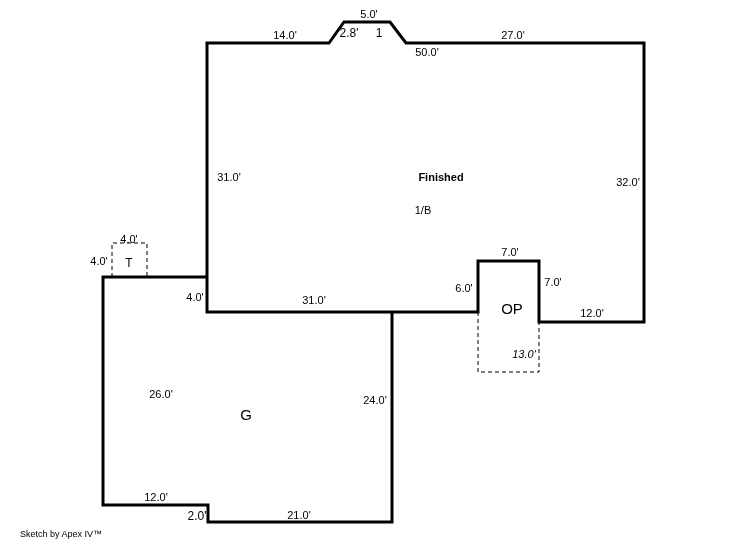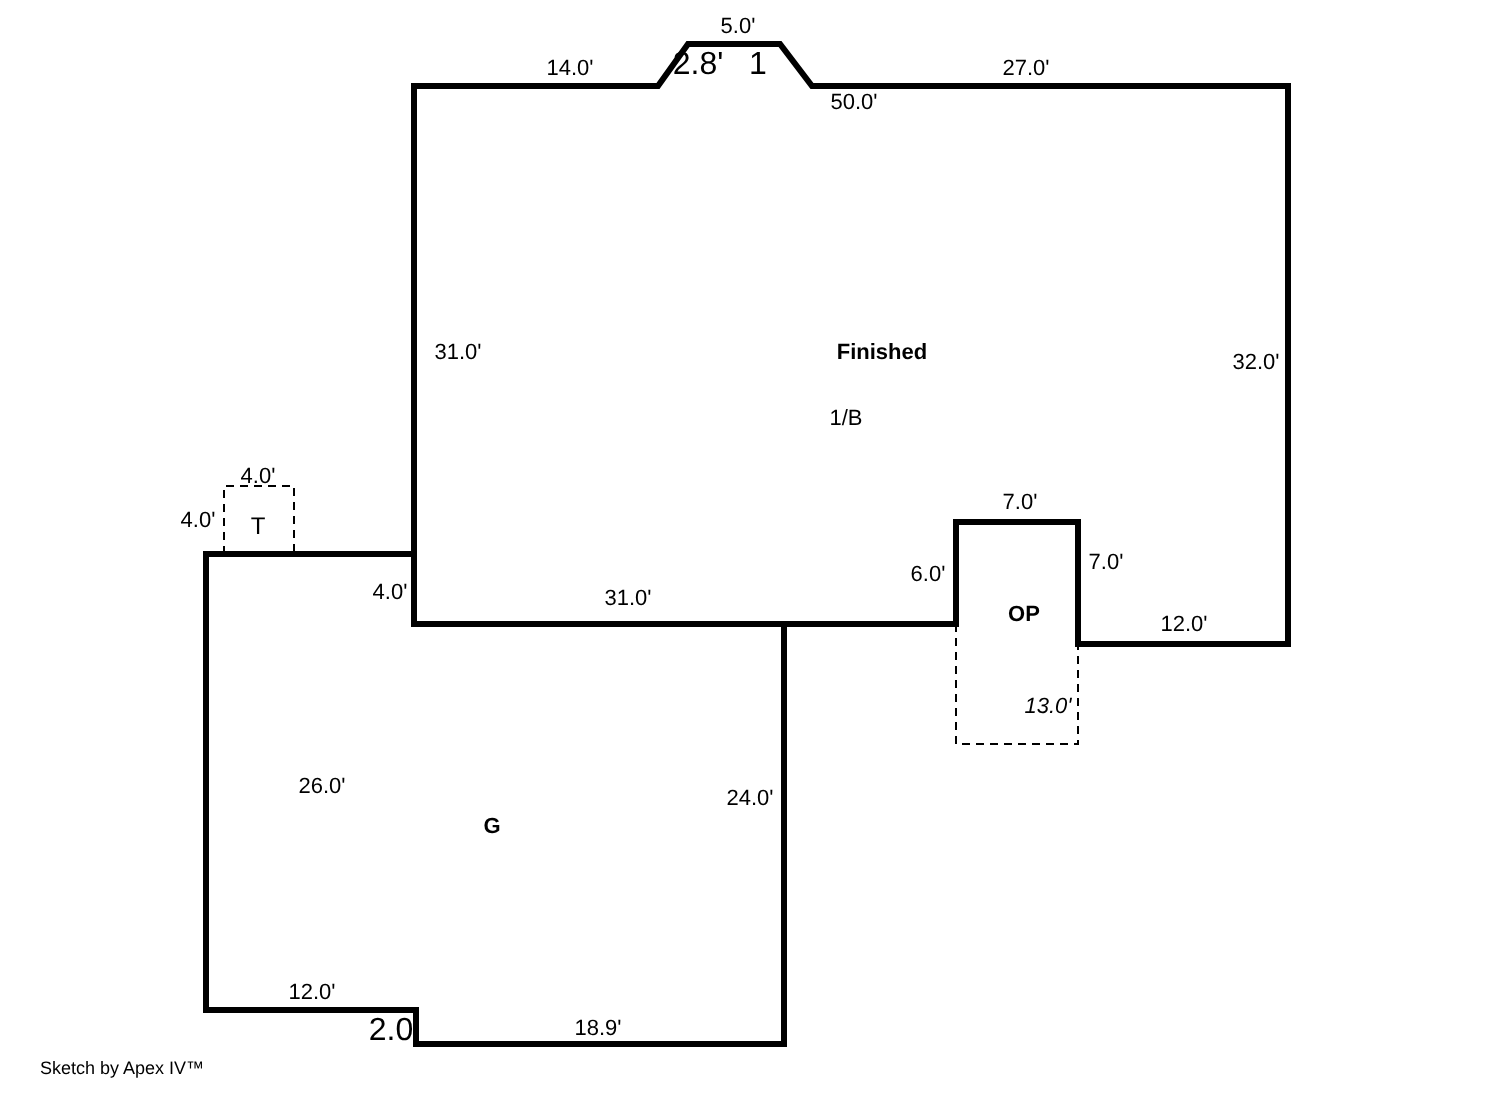"2.8'" .lbl-small { font-size: 16px -> 12px }
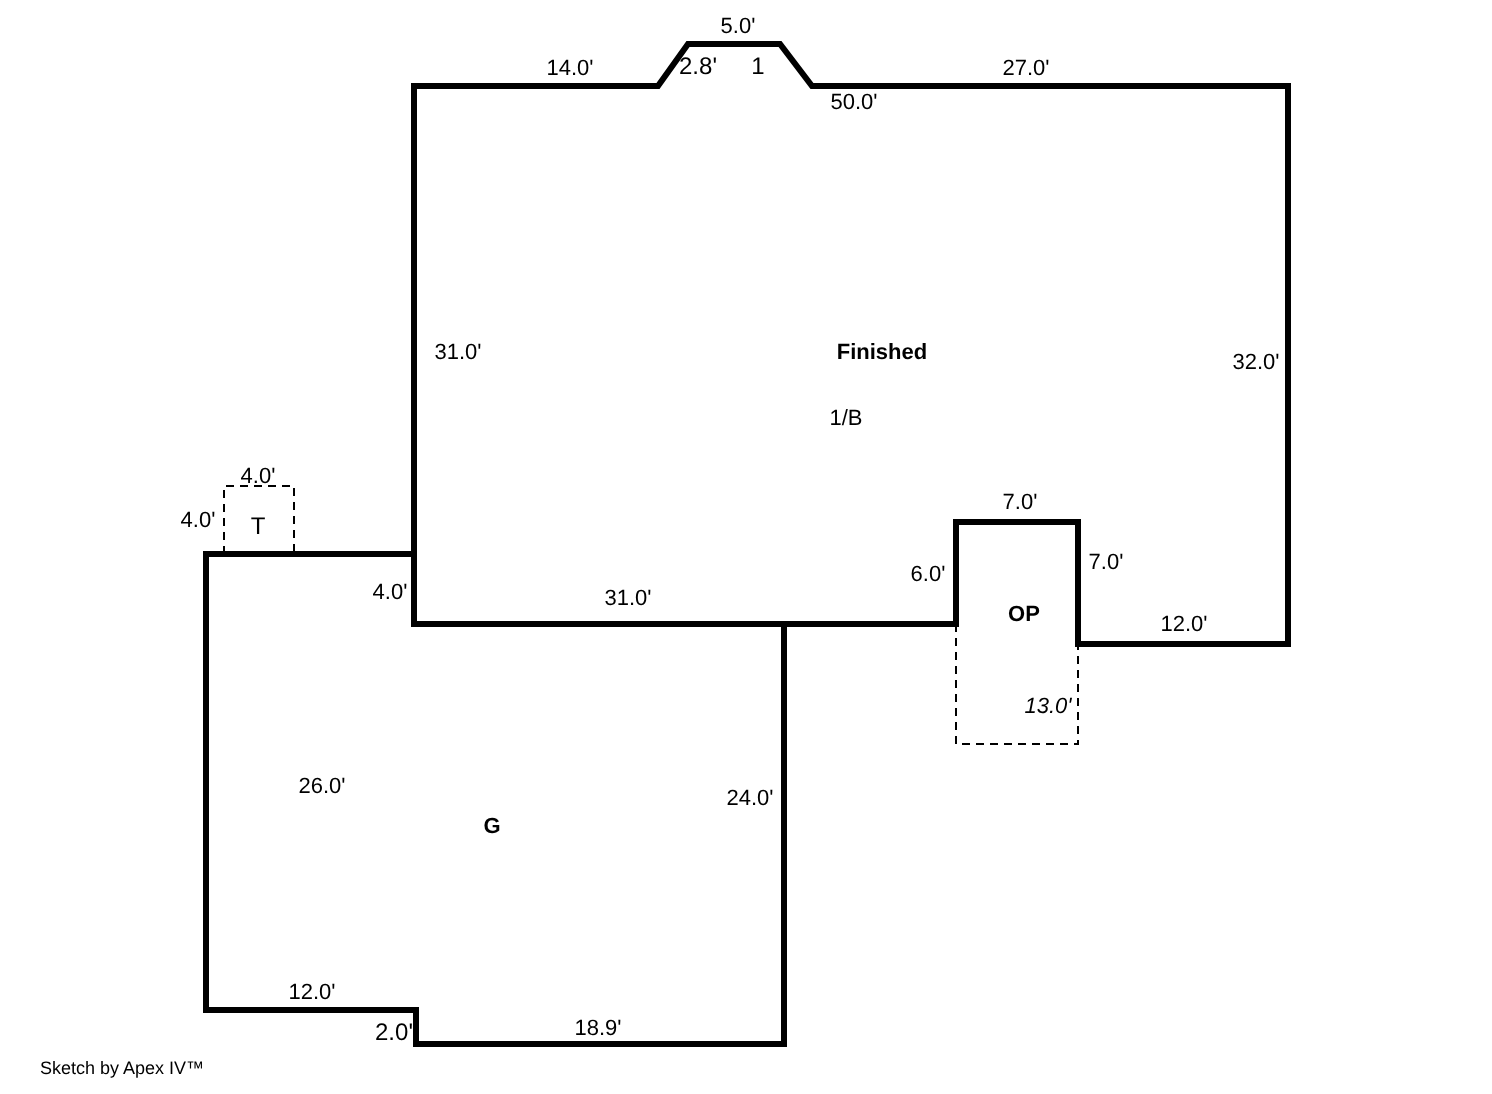"OP" .area-code { font-size: 11px -> 15px; font-weight: bold -> none }
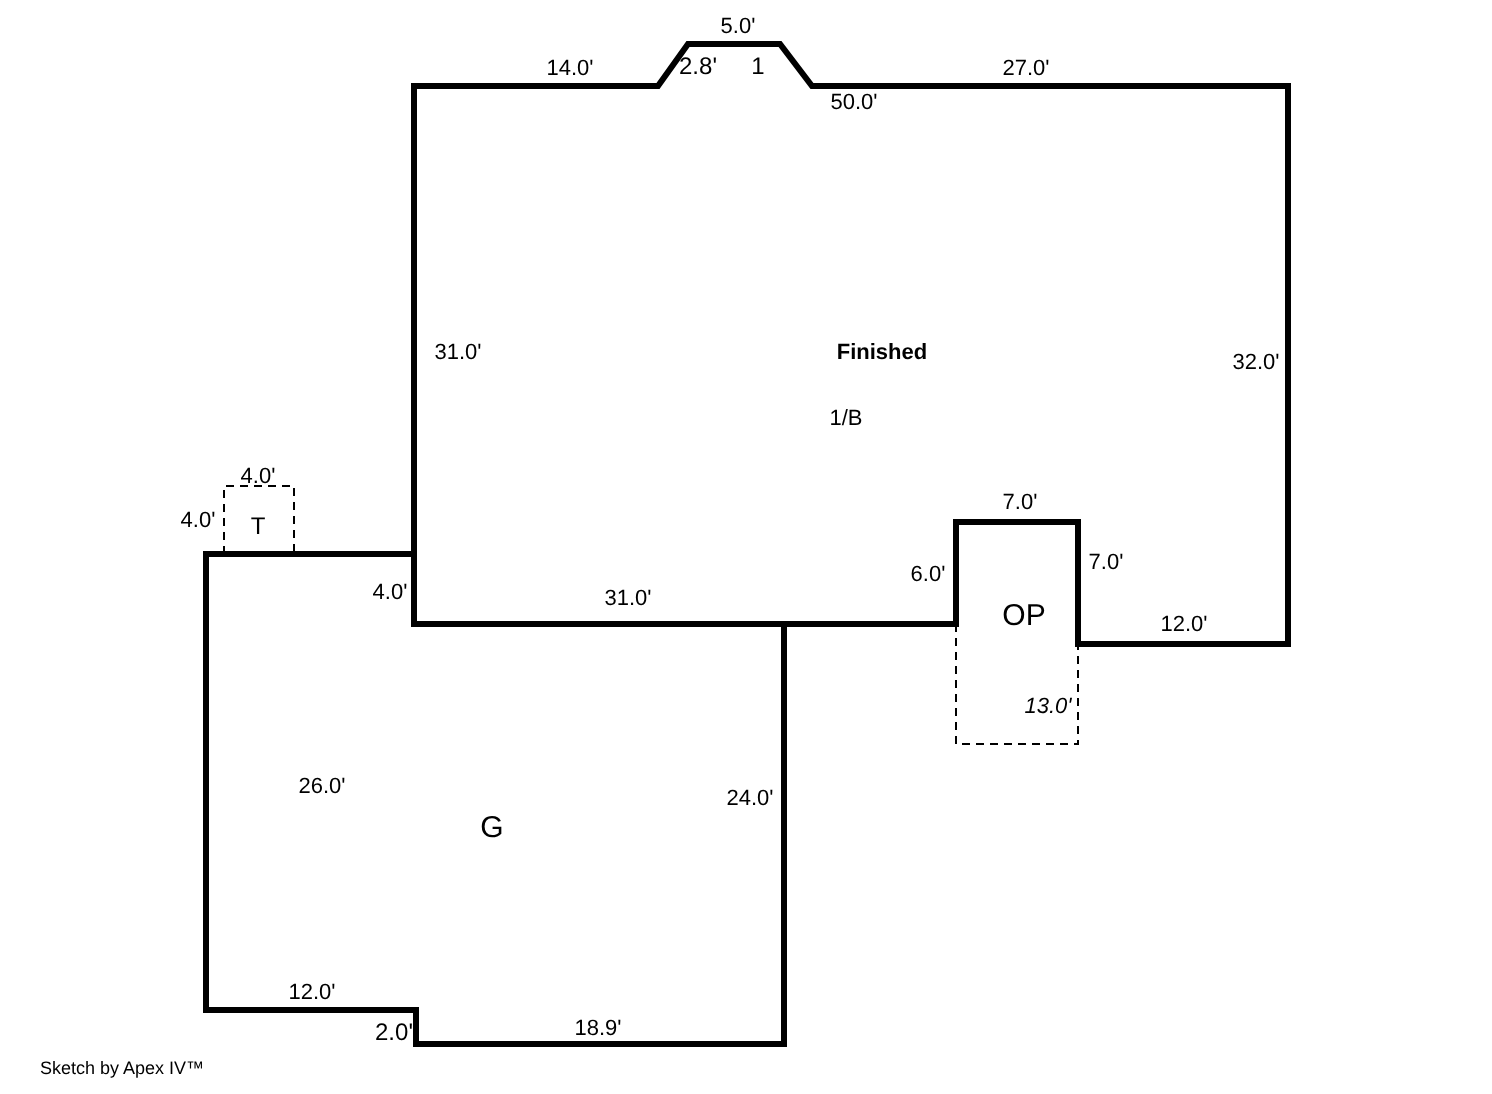"18.9'" div.lbl { text: 18.9' -> 21.0' }
